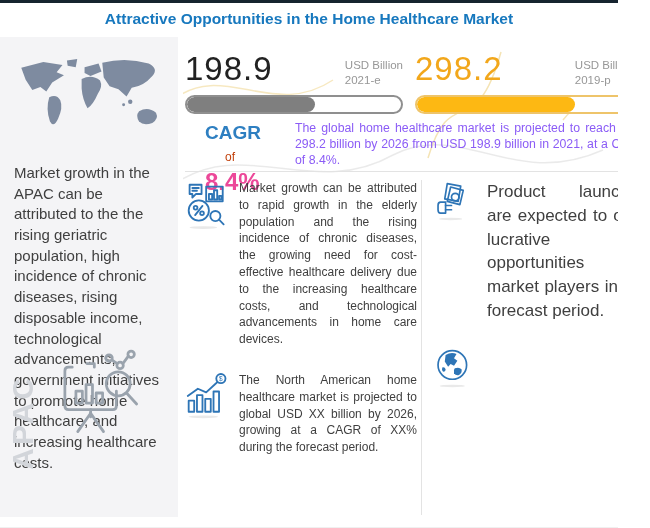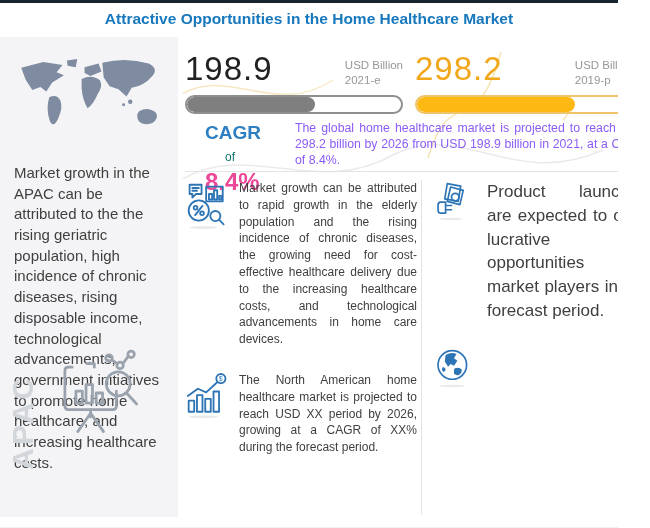"of" .cagr-of { color: #0f766e -> #c2410c }
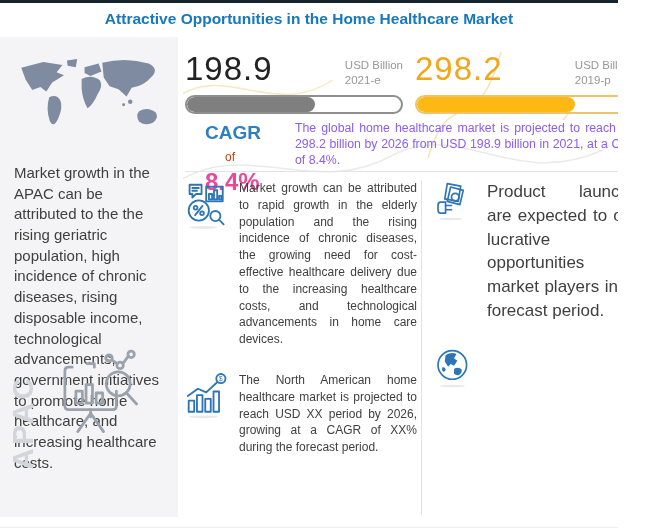"The North American home healthcare" p.bullet-text { text: reach USD XX period -> global USD XX billion }
